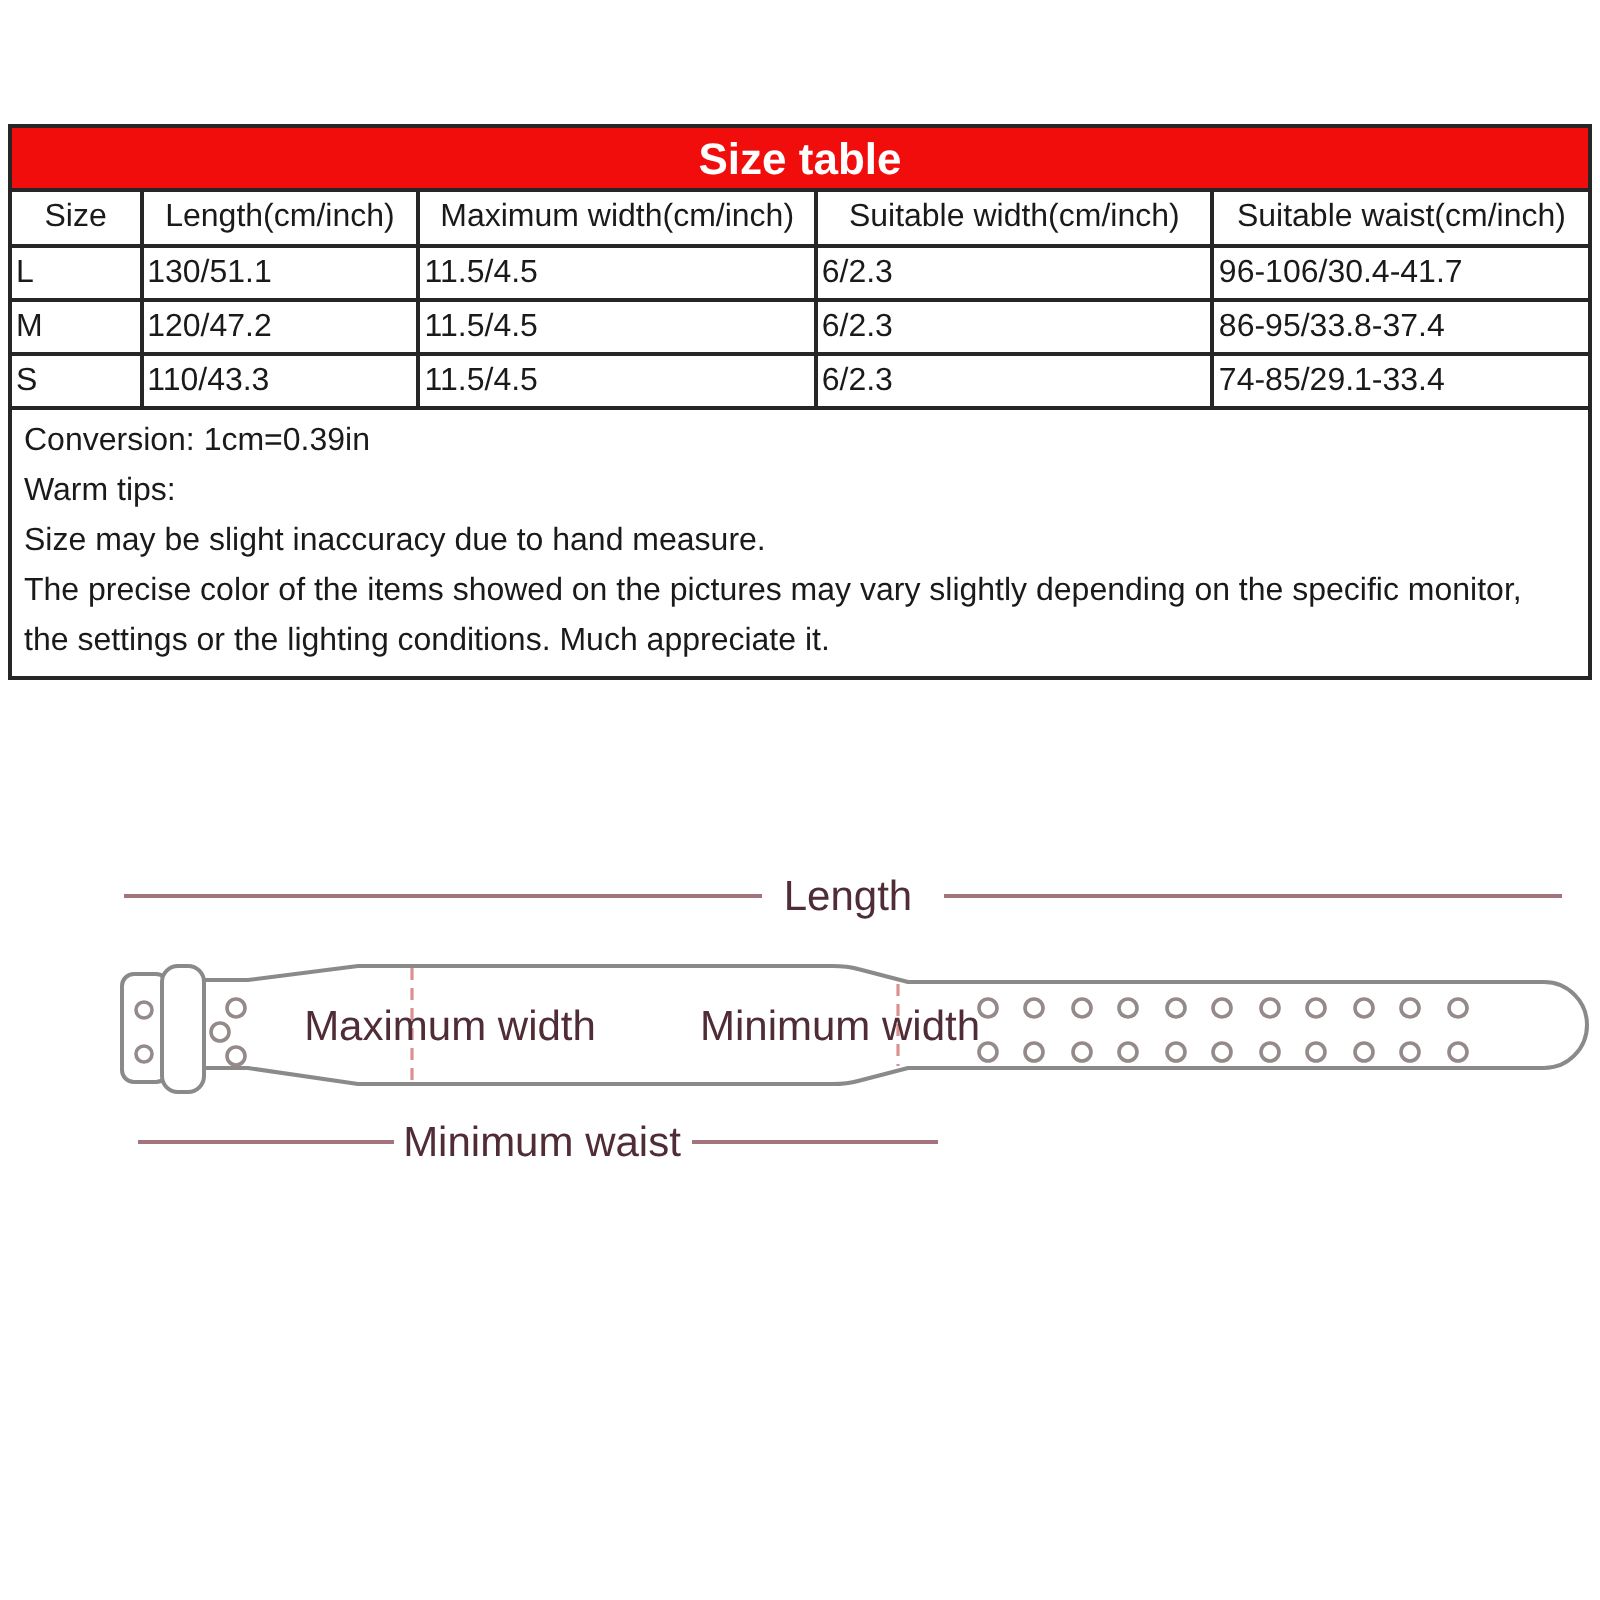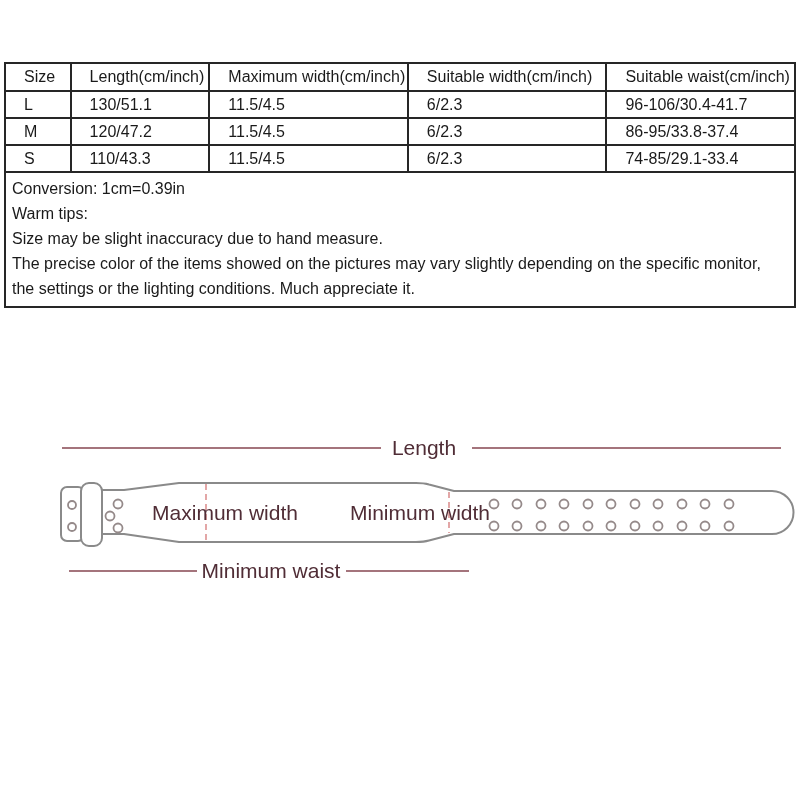"Size table" div.title-bar { html: none -> <div>Size table</div> }
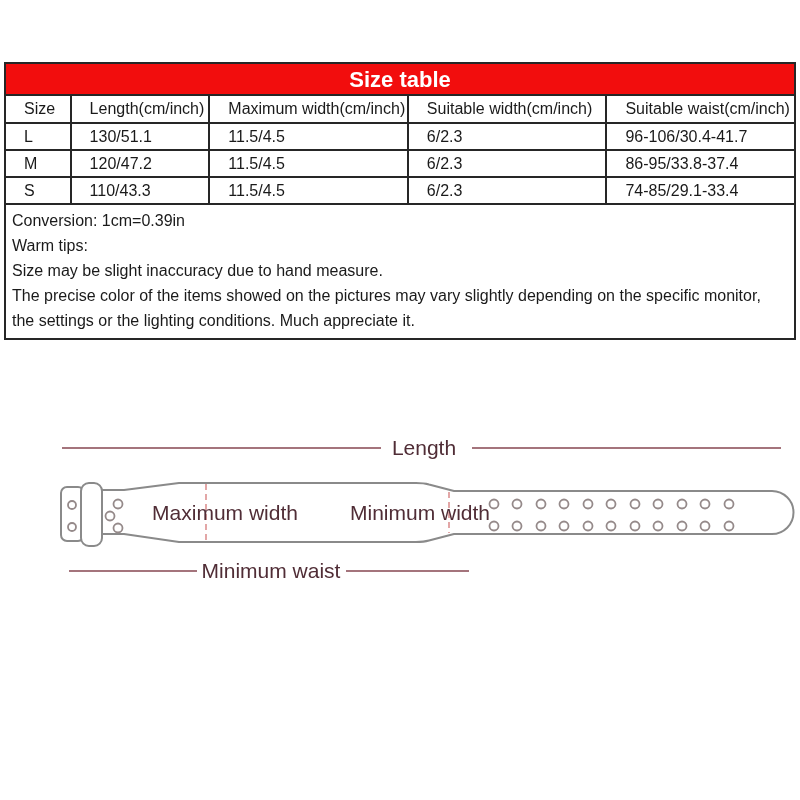"Size" table.size-table th, table.size-table td { padding: 0 18px -> 0 2px }
